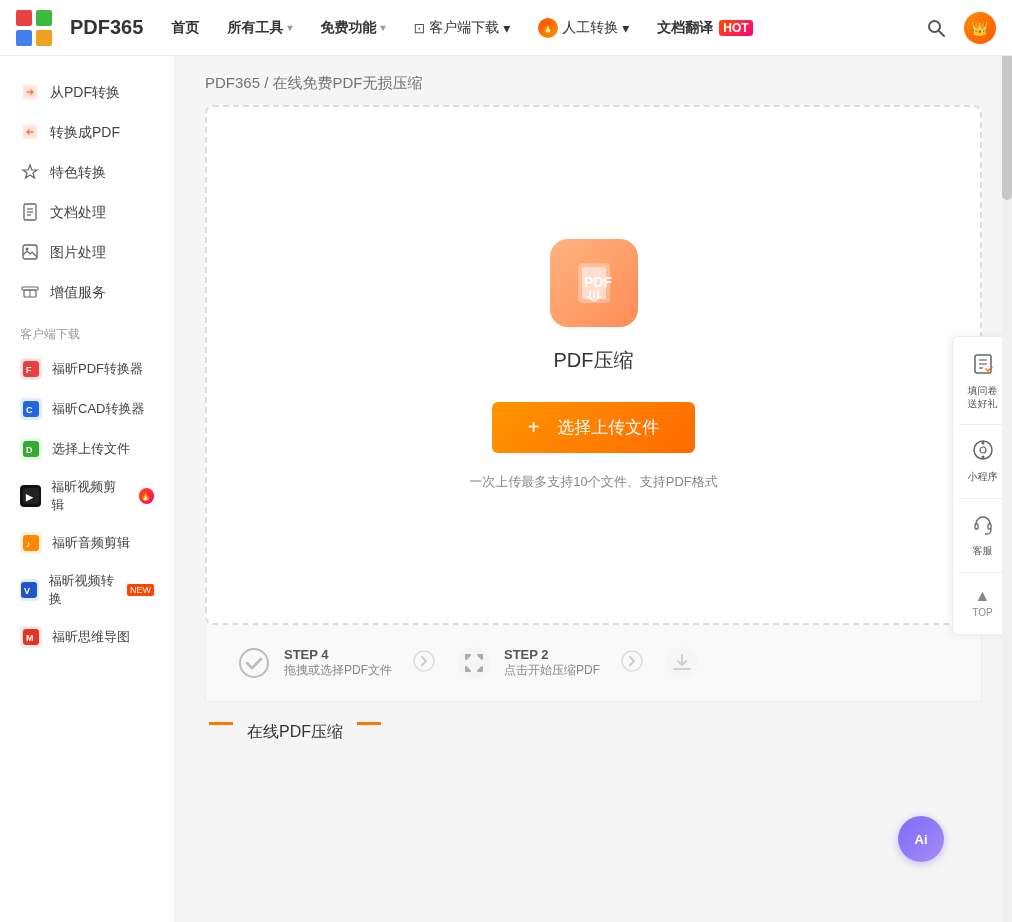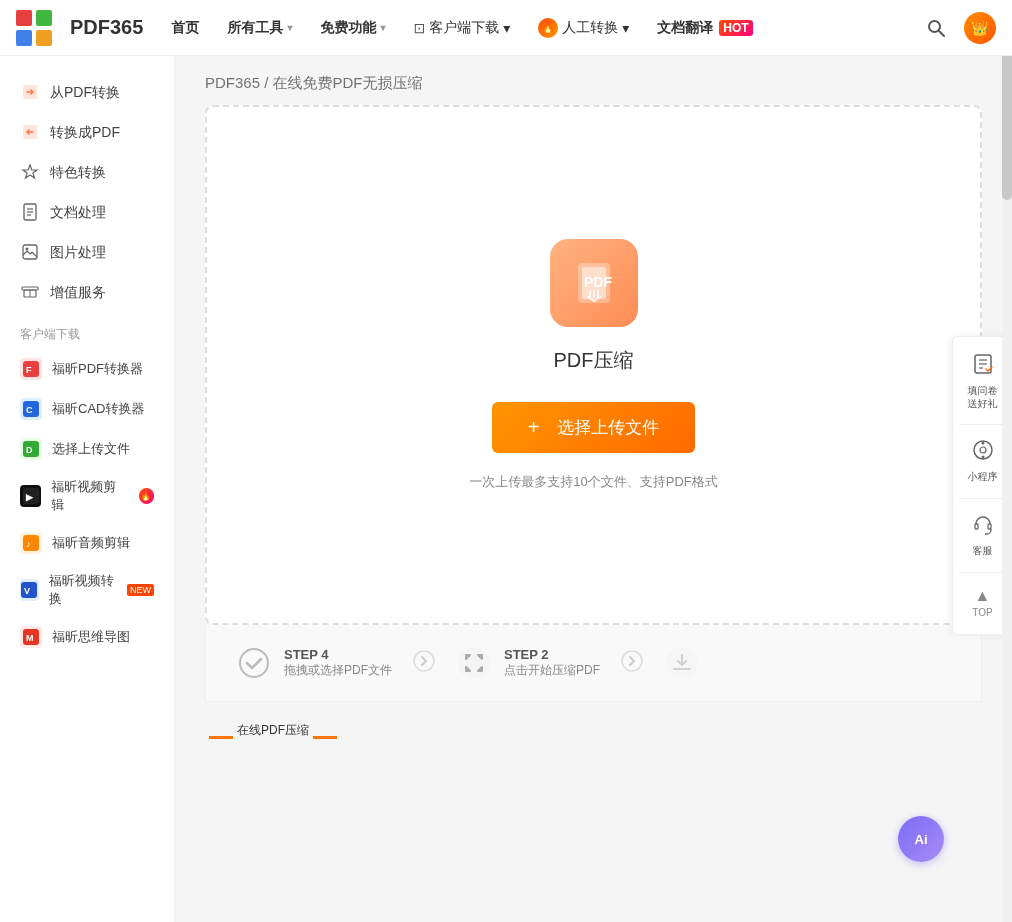"在线PDF压缩" .section-title-area { align-items: flex-end -> flex-start; font-size: 12px -> 16px; gap: none -> 10px }
